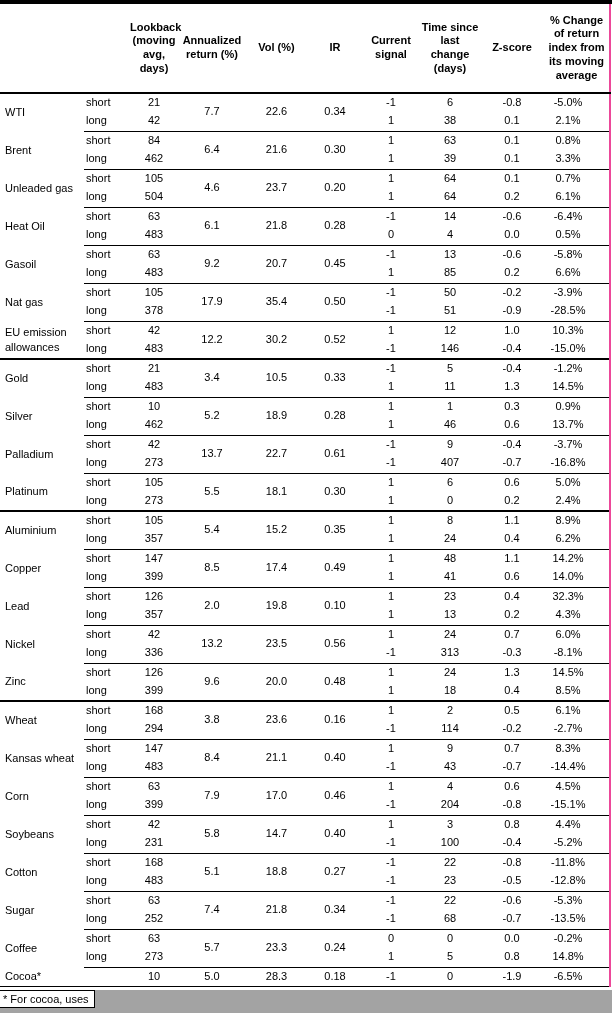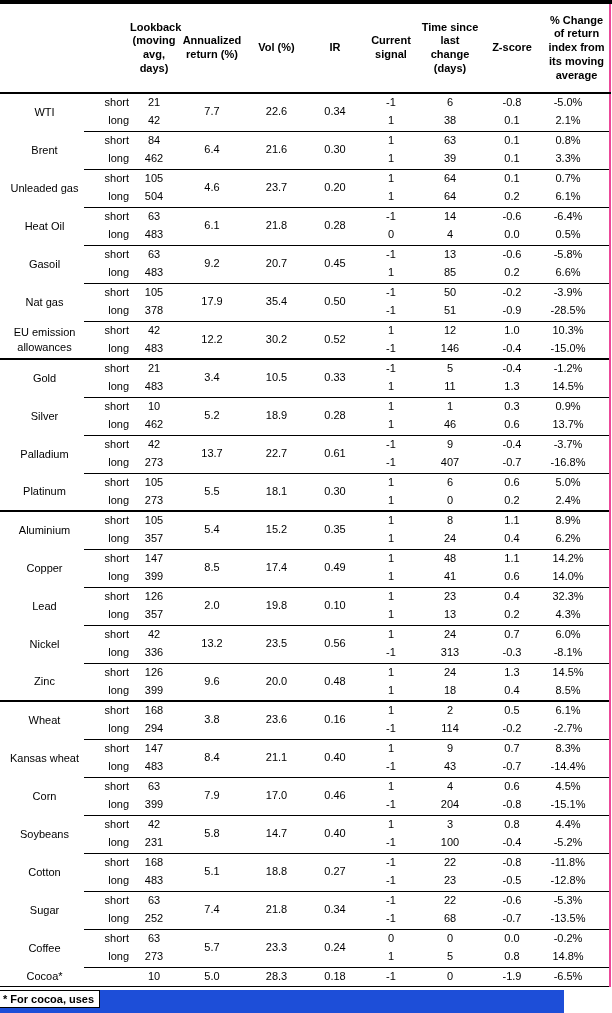"short" td.c-pos { text-align: right -> left }
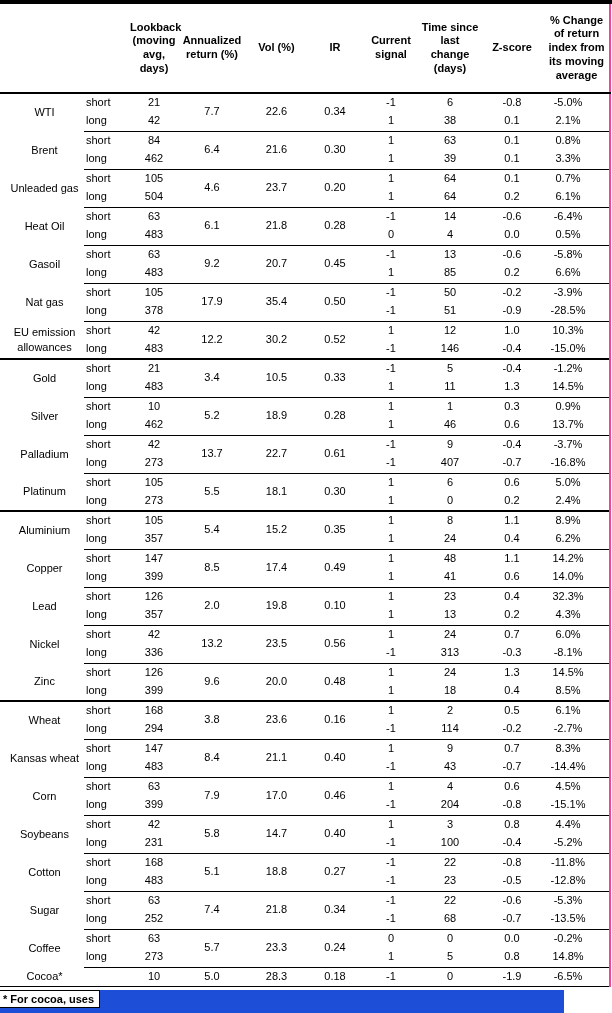"WTI" td.c-name { text-align: center -> left }
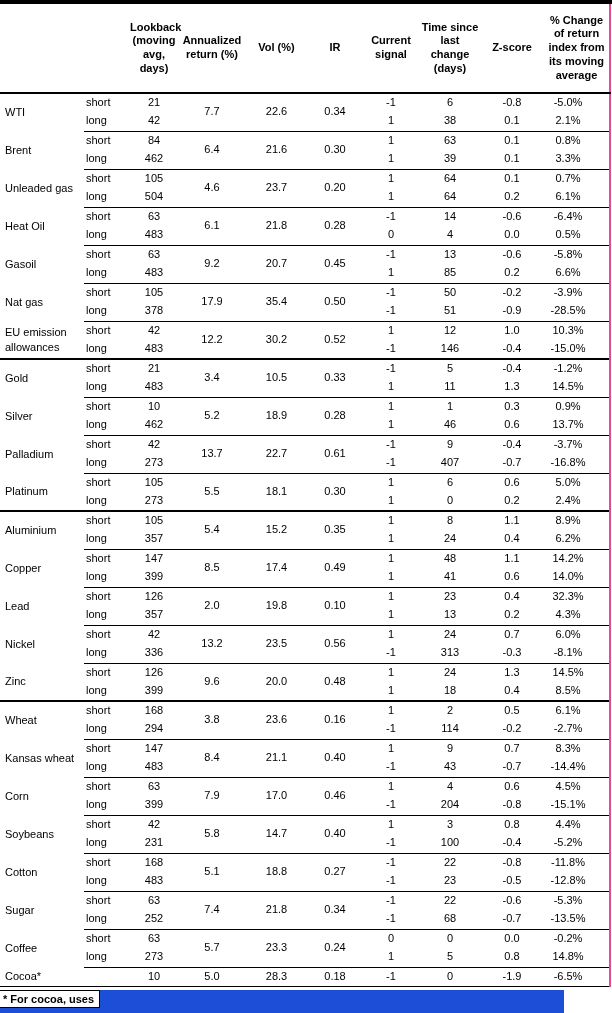"* For cocoa, uses" .footer { background: #1d4ed8 -> #a3a3a3; font-weight: bold -> none; width: 564px -> 612px }
